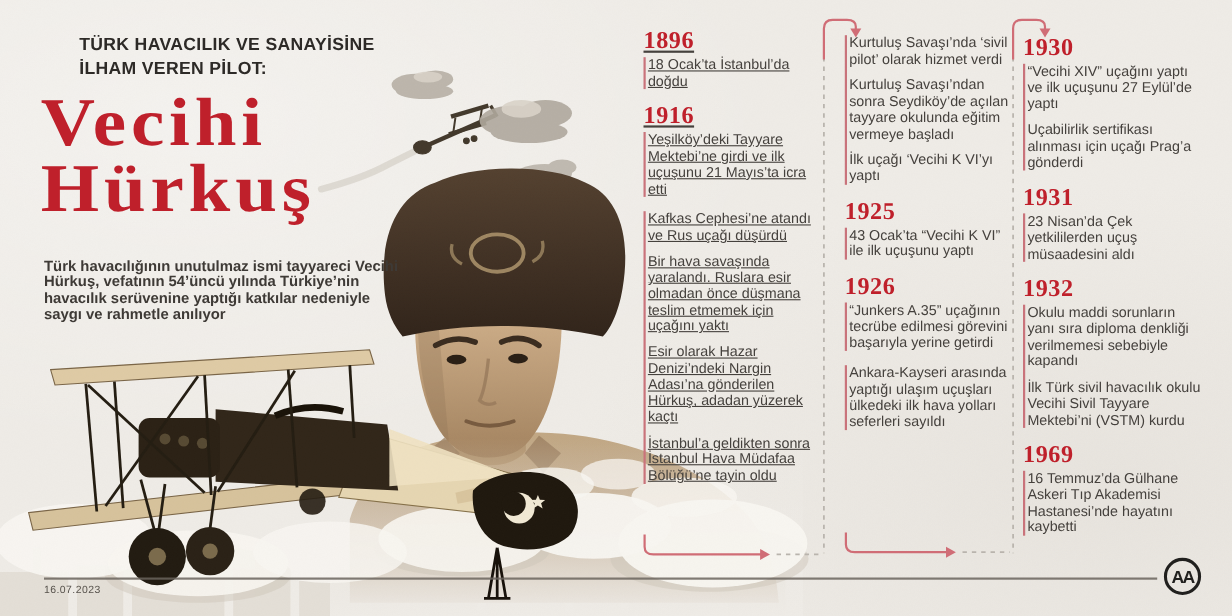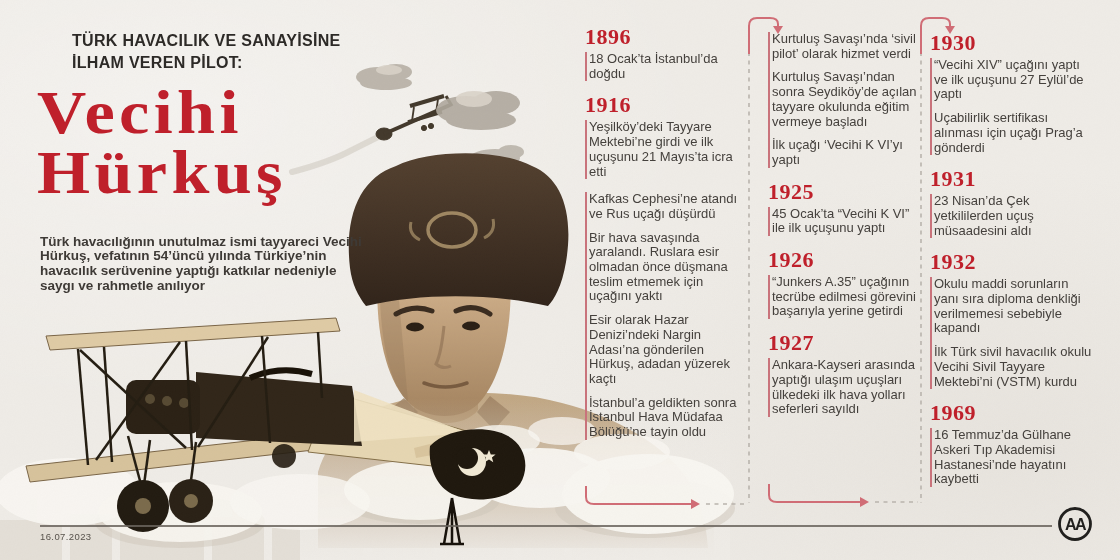"1896" #col1 { text-decoration: none -> underline }
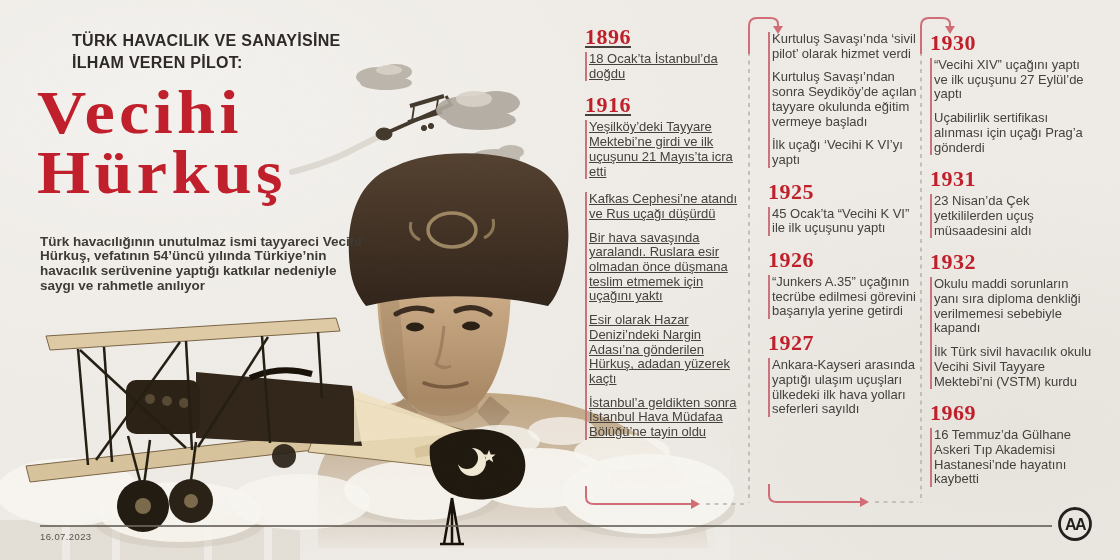"45 Ocak’ta “Vecihi K VI”" p { text: 45 -> 43 }
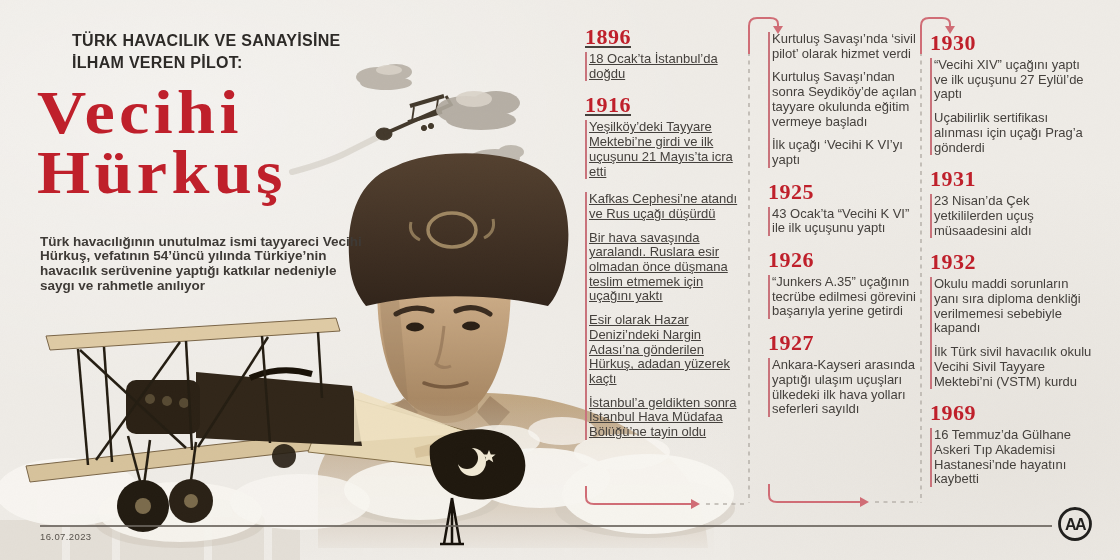"1927" div.tl-year { html: <div>1927</div> -> none }
